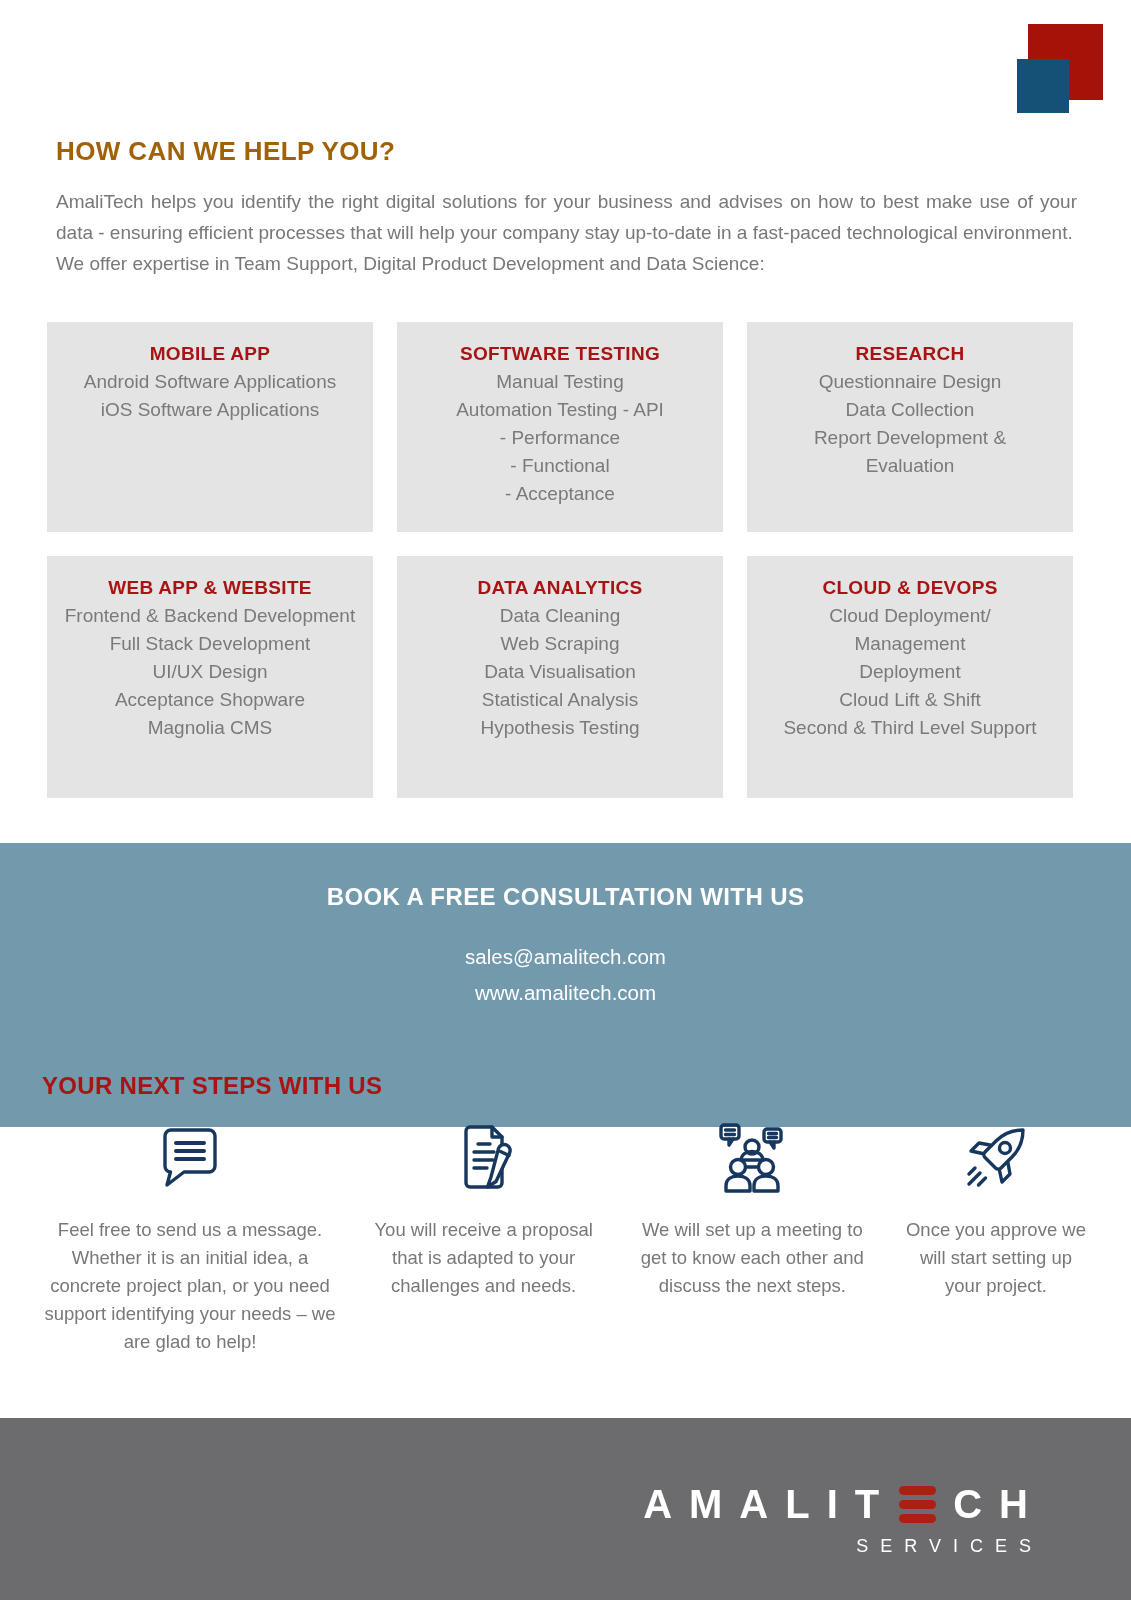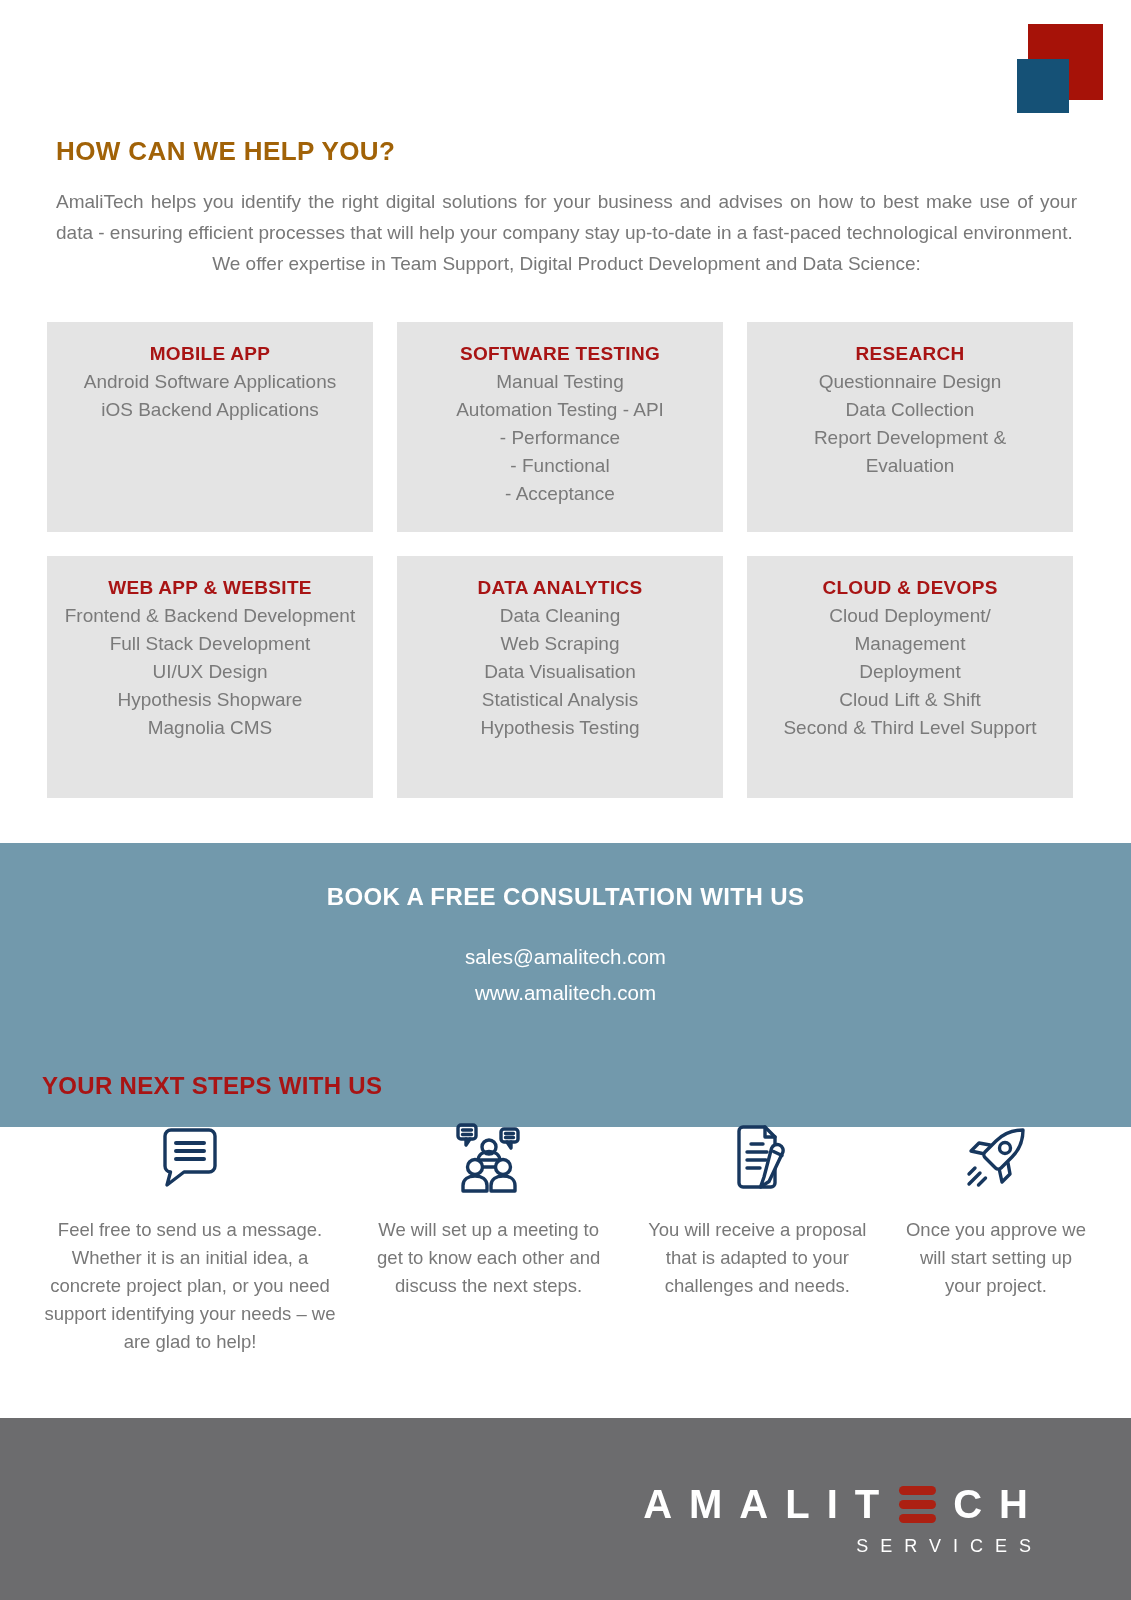"We offer expertise in Team" .intro .p2 { text-align: center -> left }
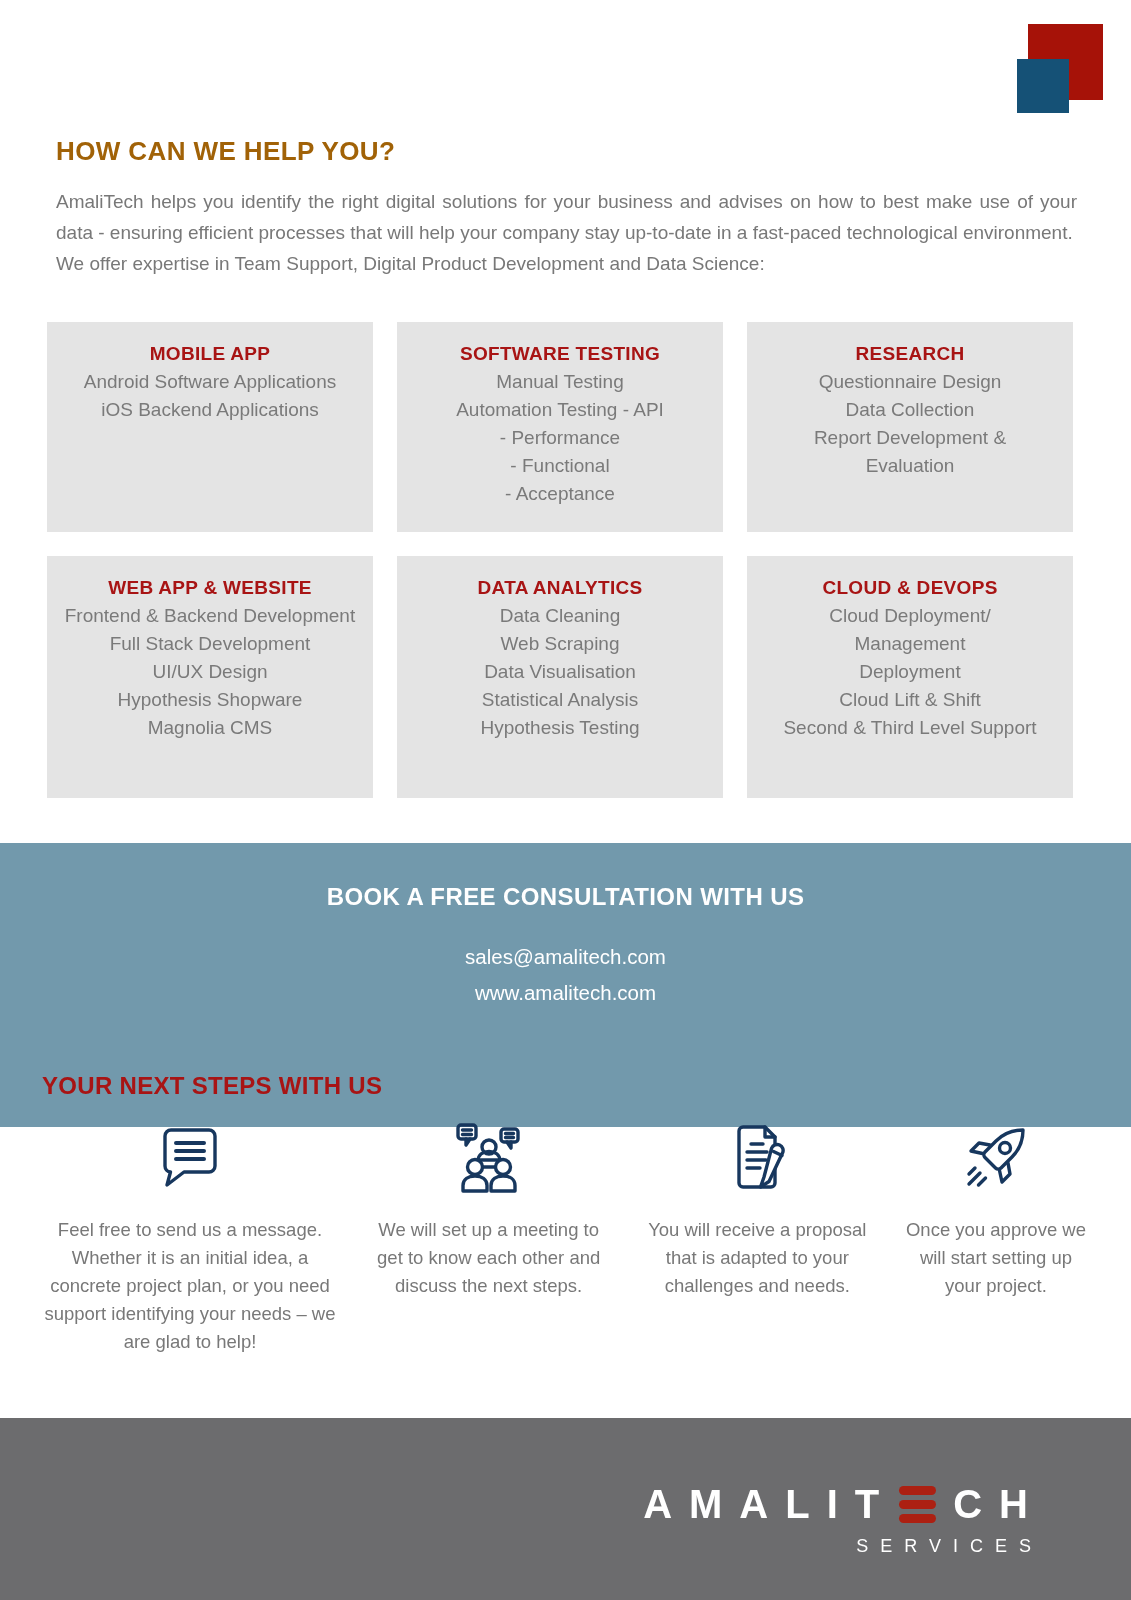"iOS Backend Applications" div.svc-line { text: Backend -> Software }
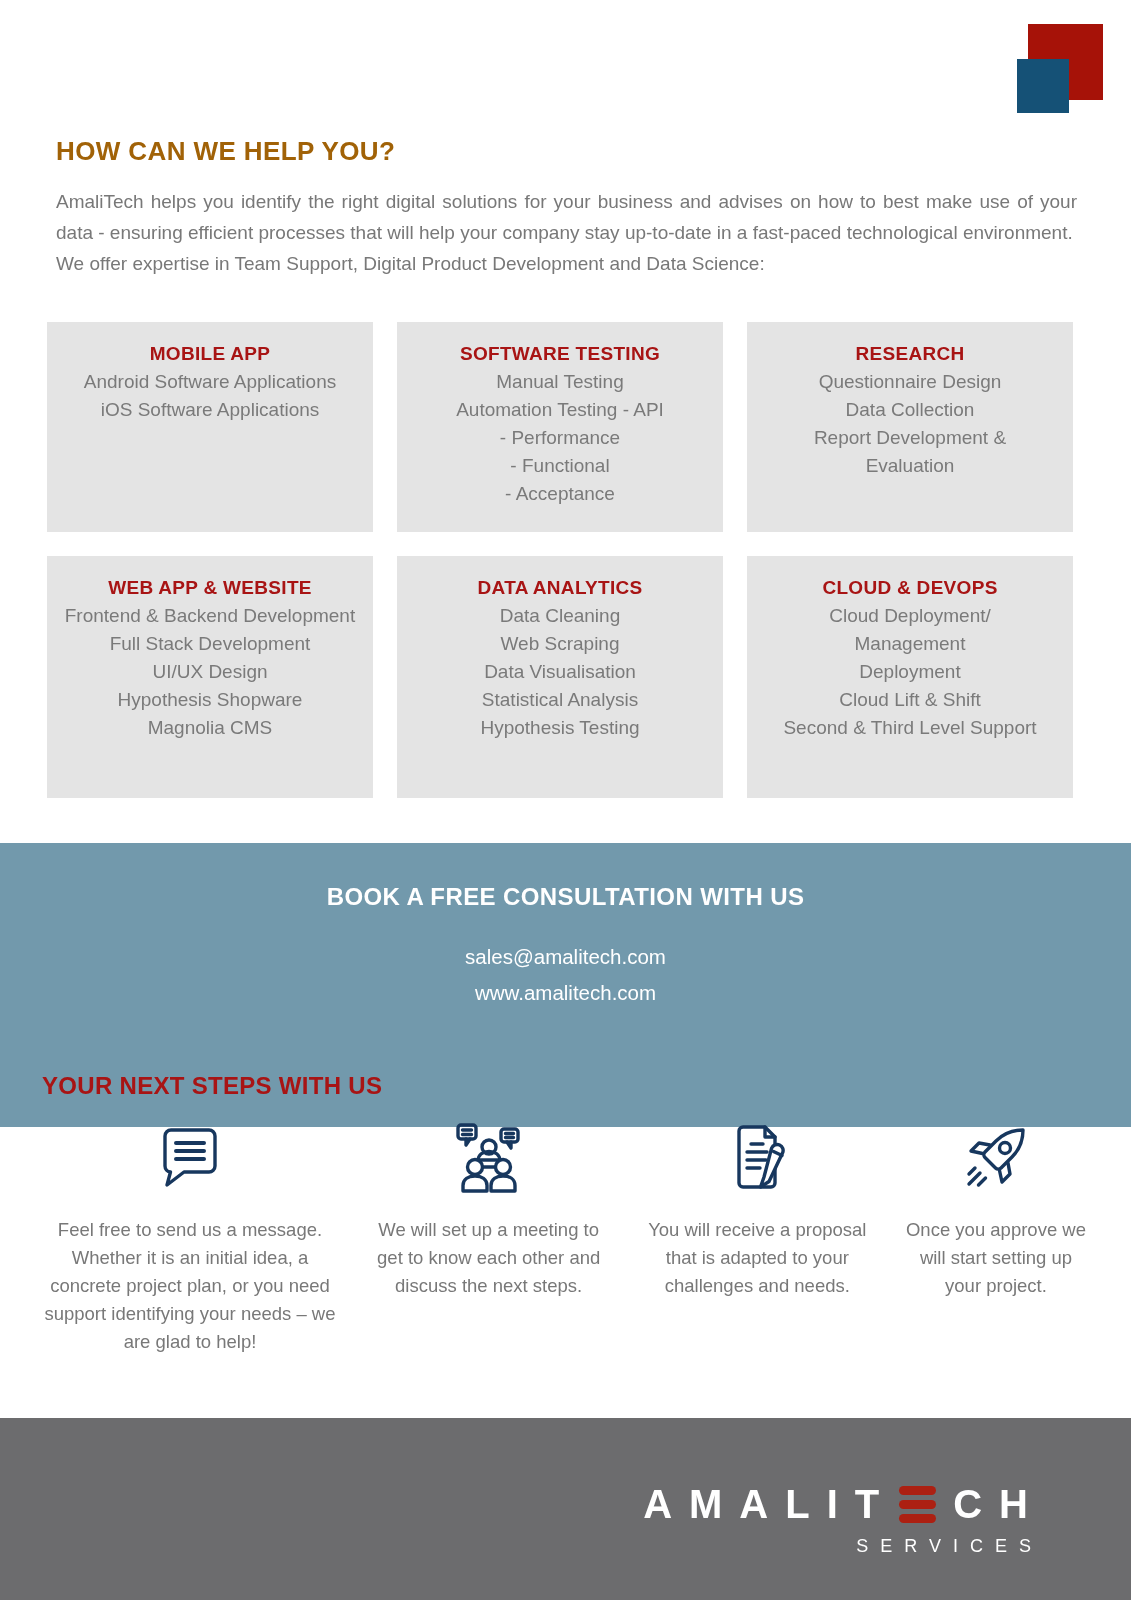"Hypothesis Shopware" div.svc-line { text: Hypothesis -> Acceptance }
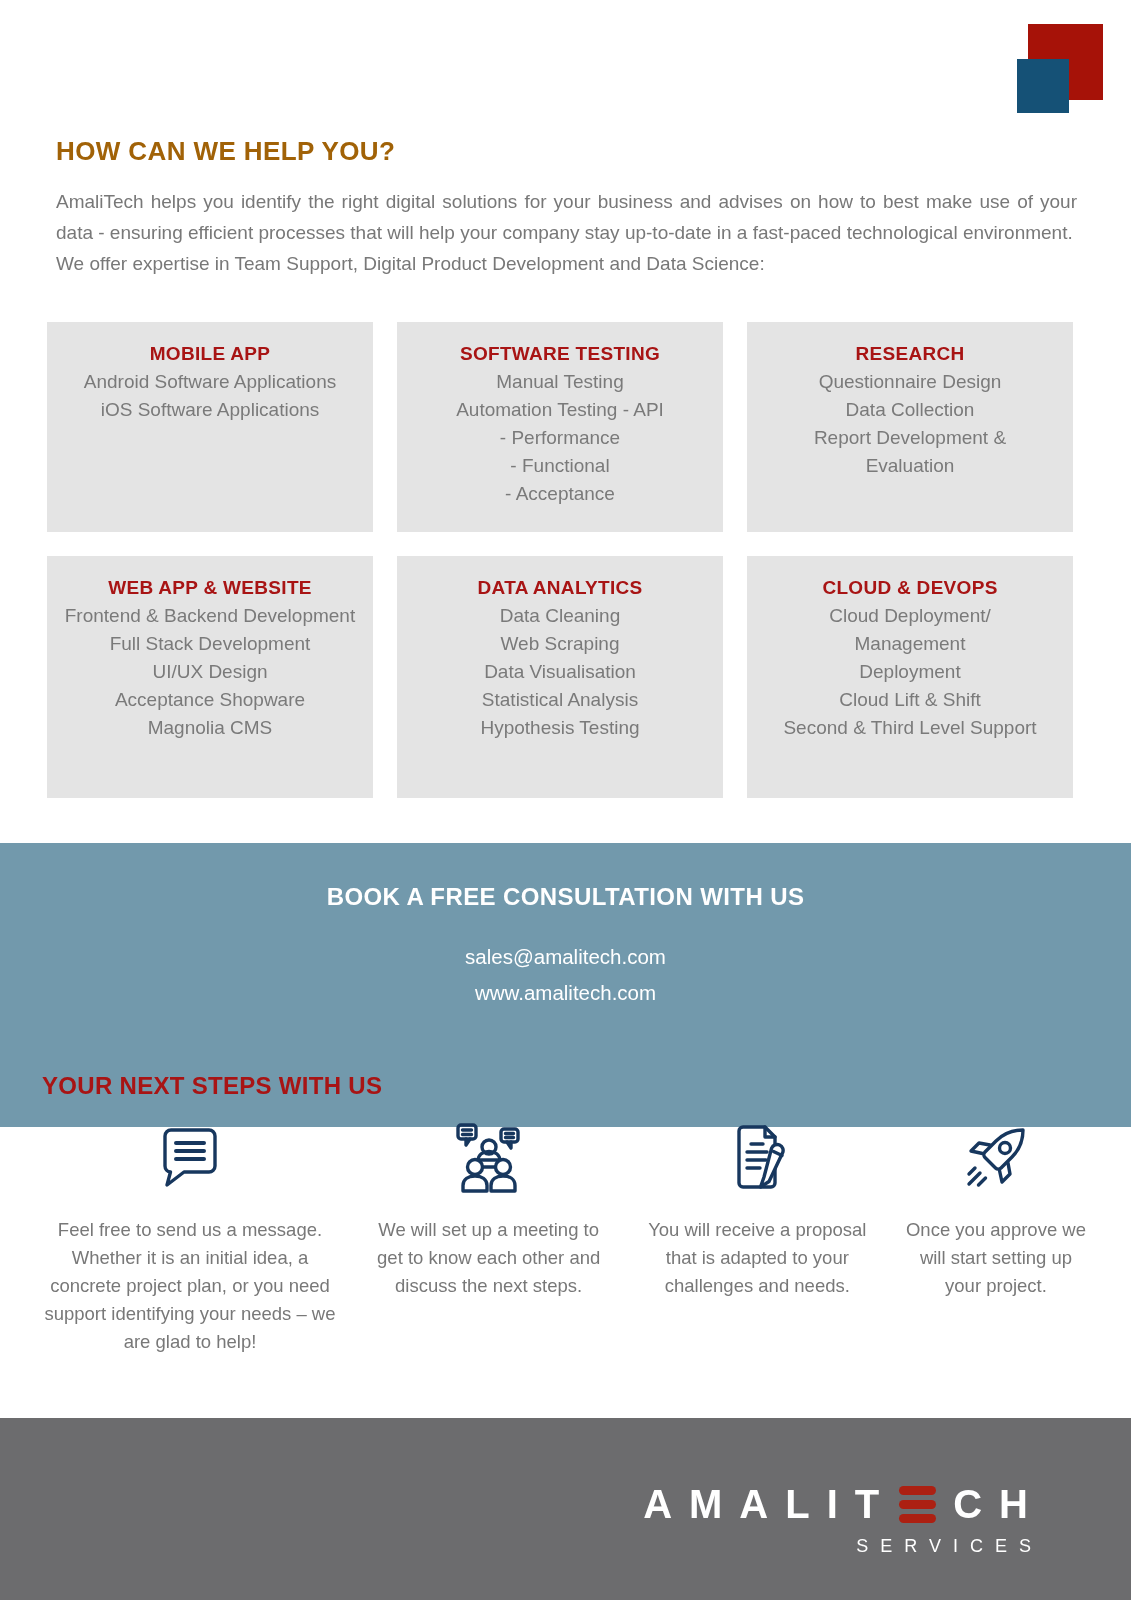"We will set up a" div.step { order: before "You will receive a proposal" -> after "You will receive a proposal" }
